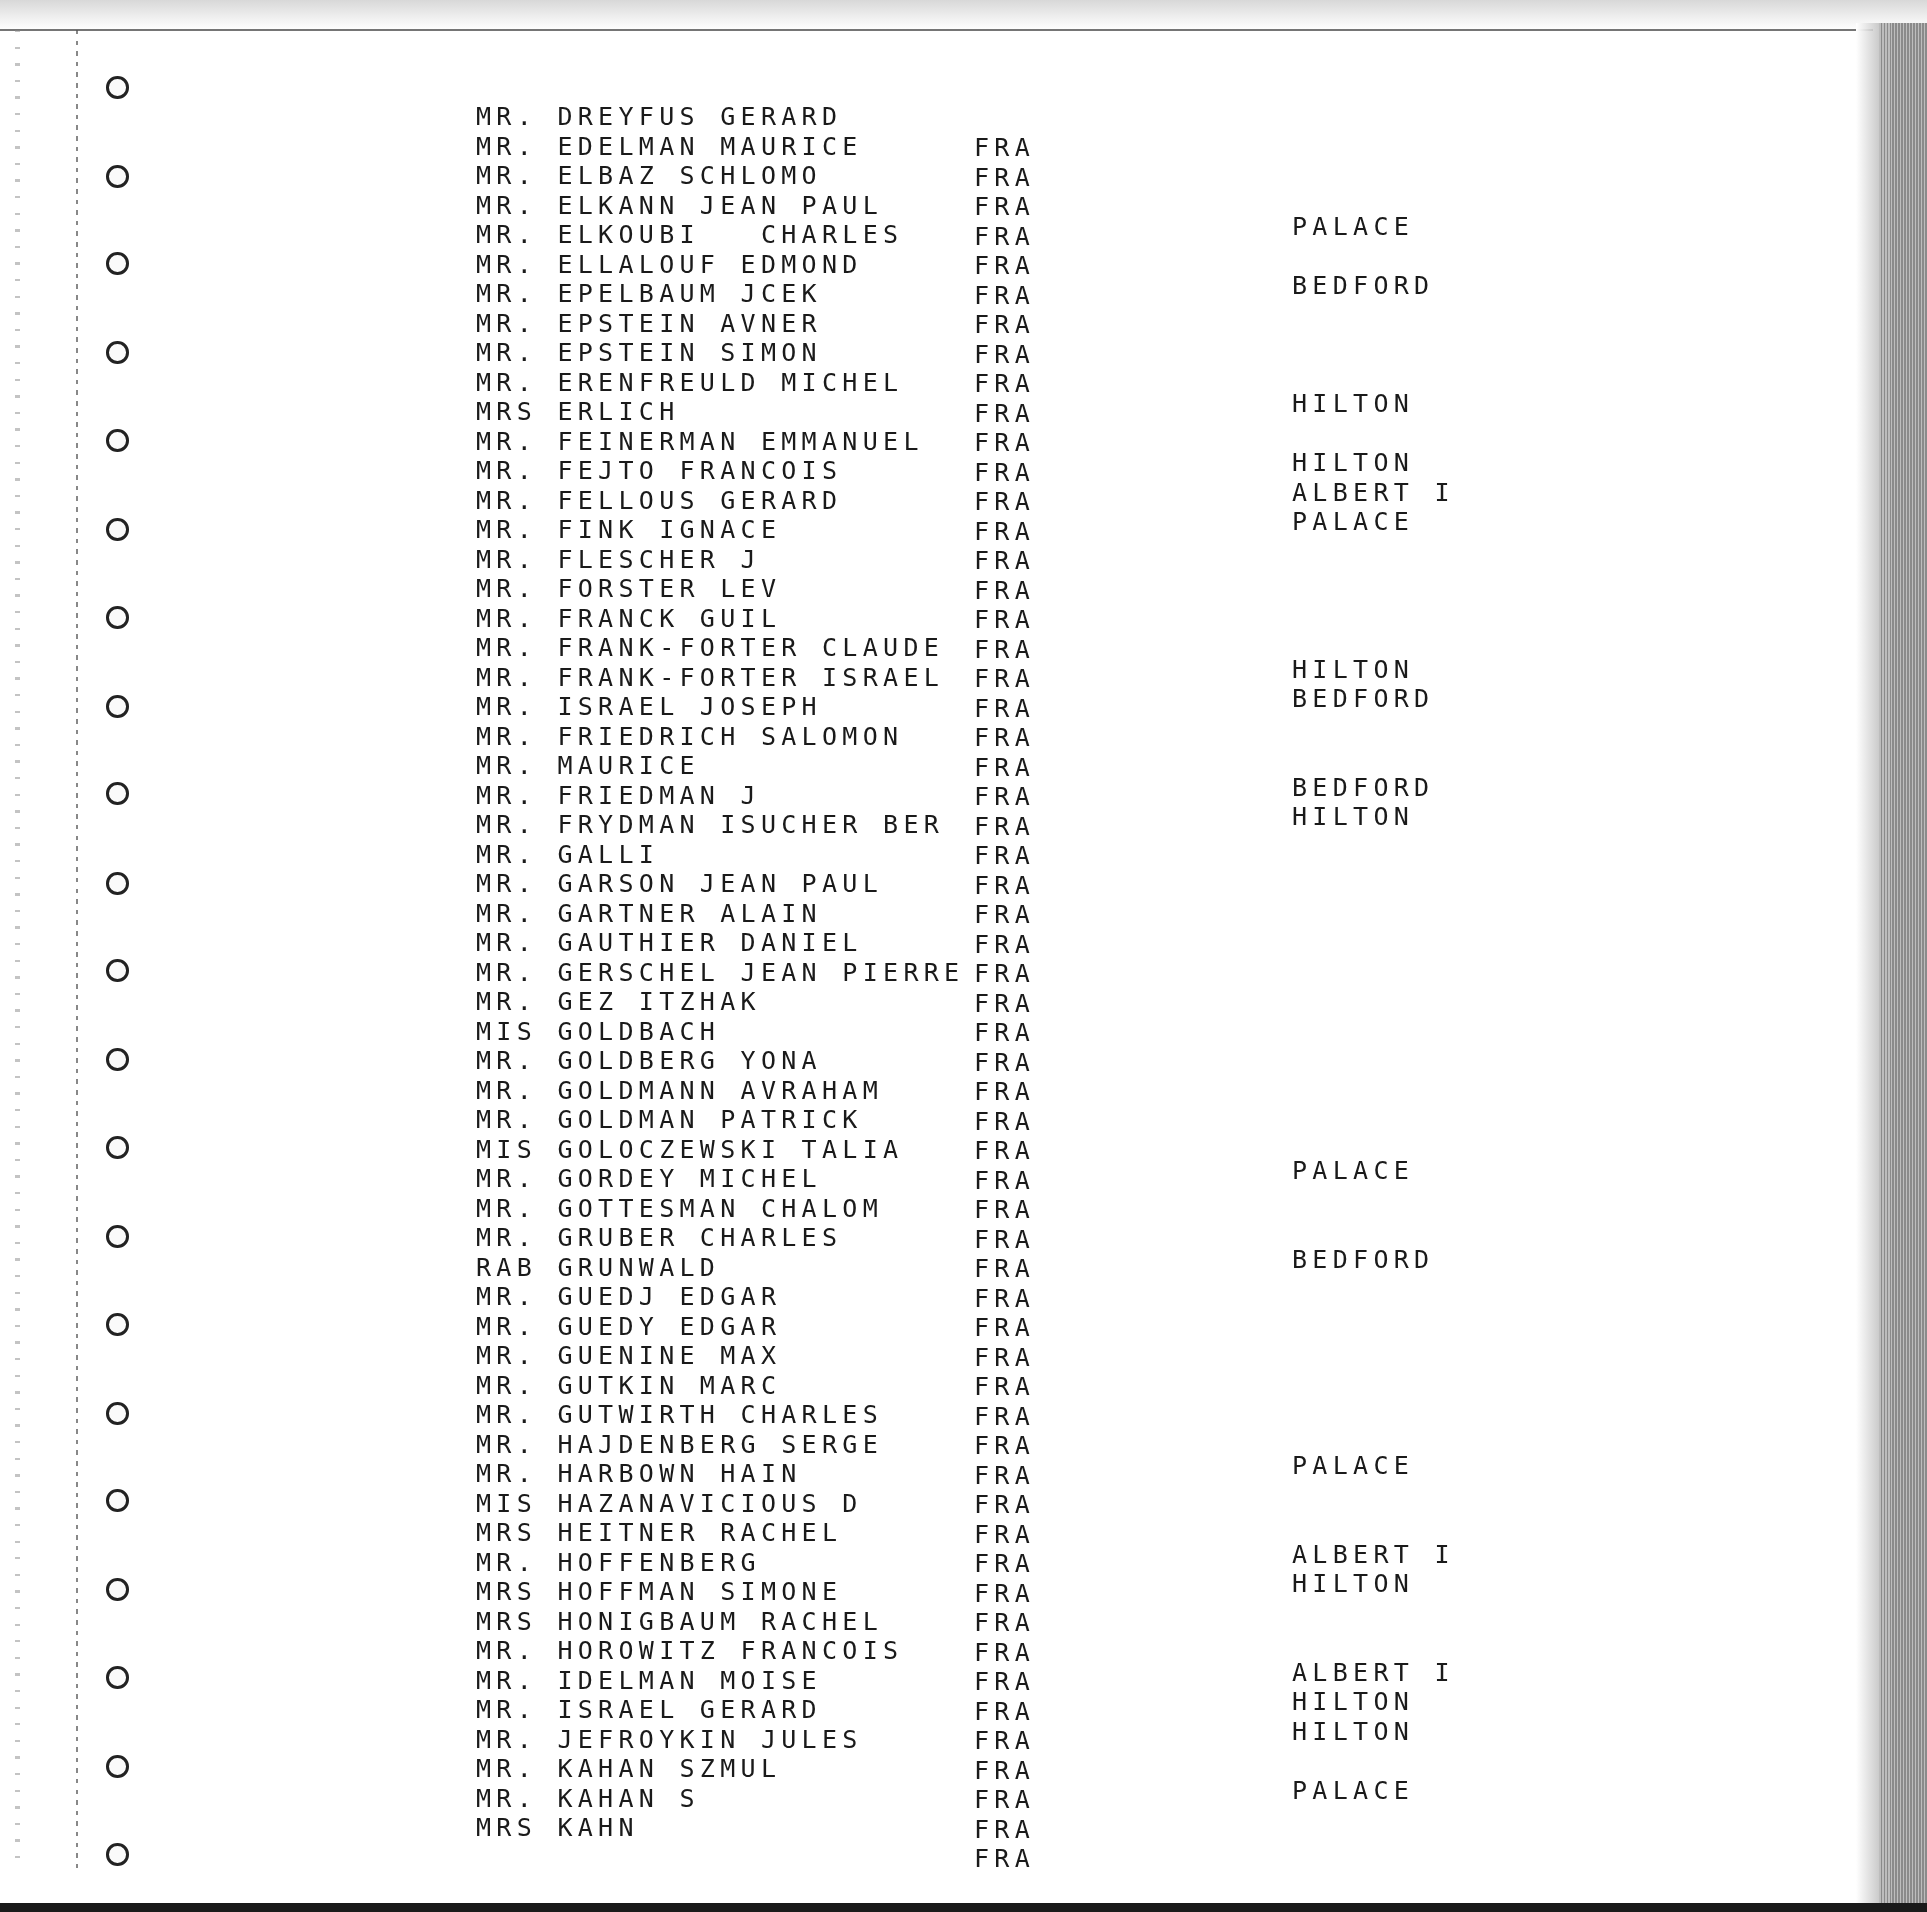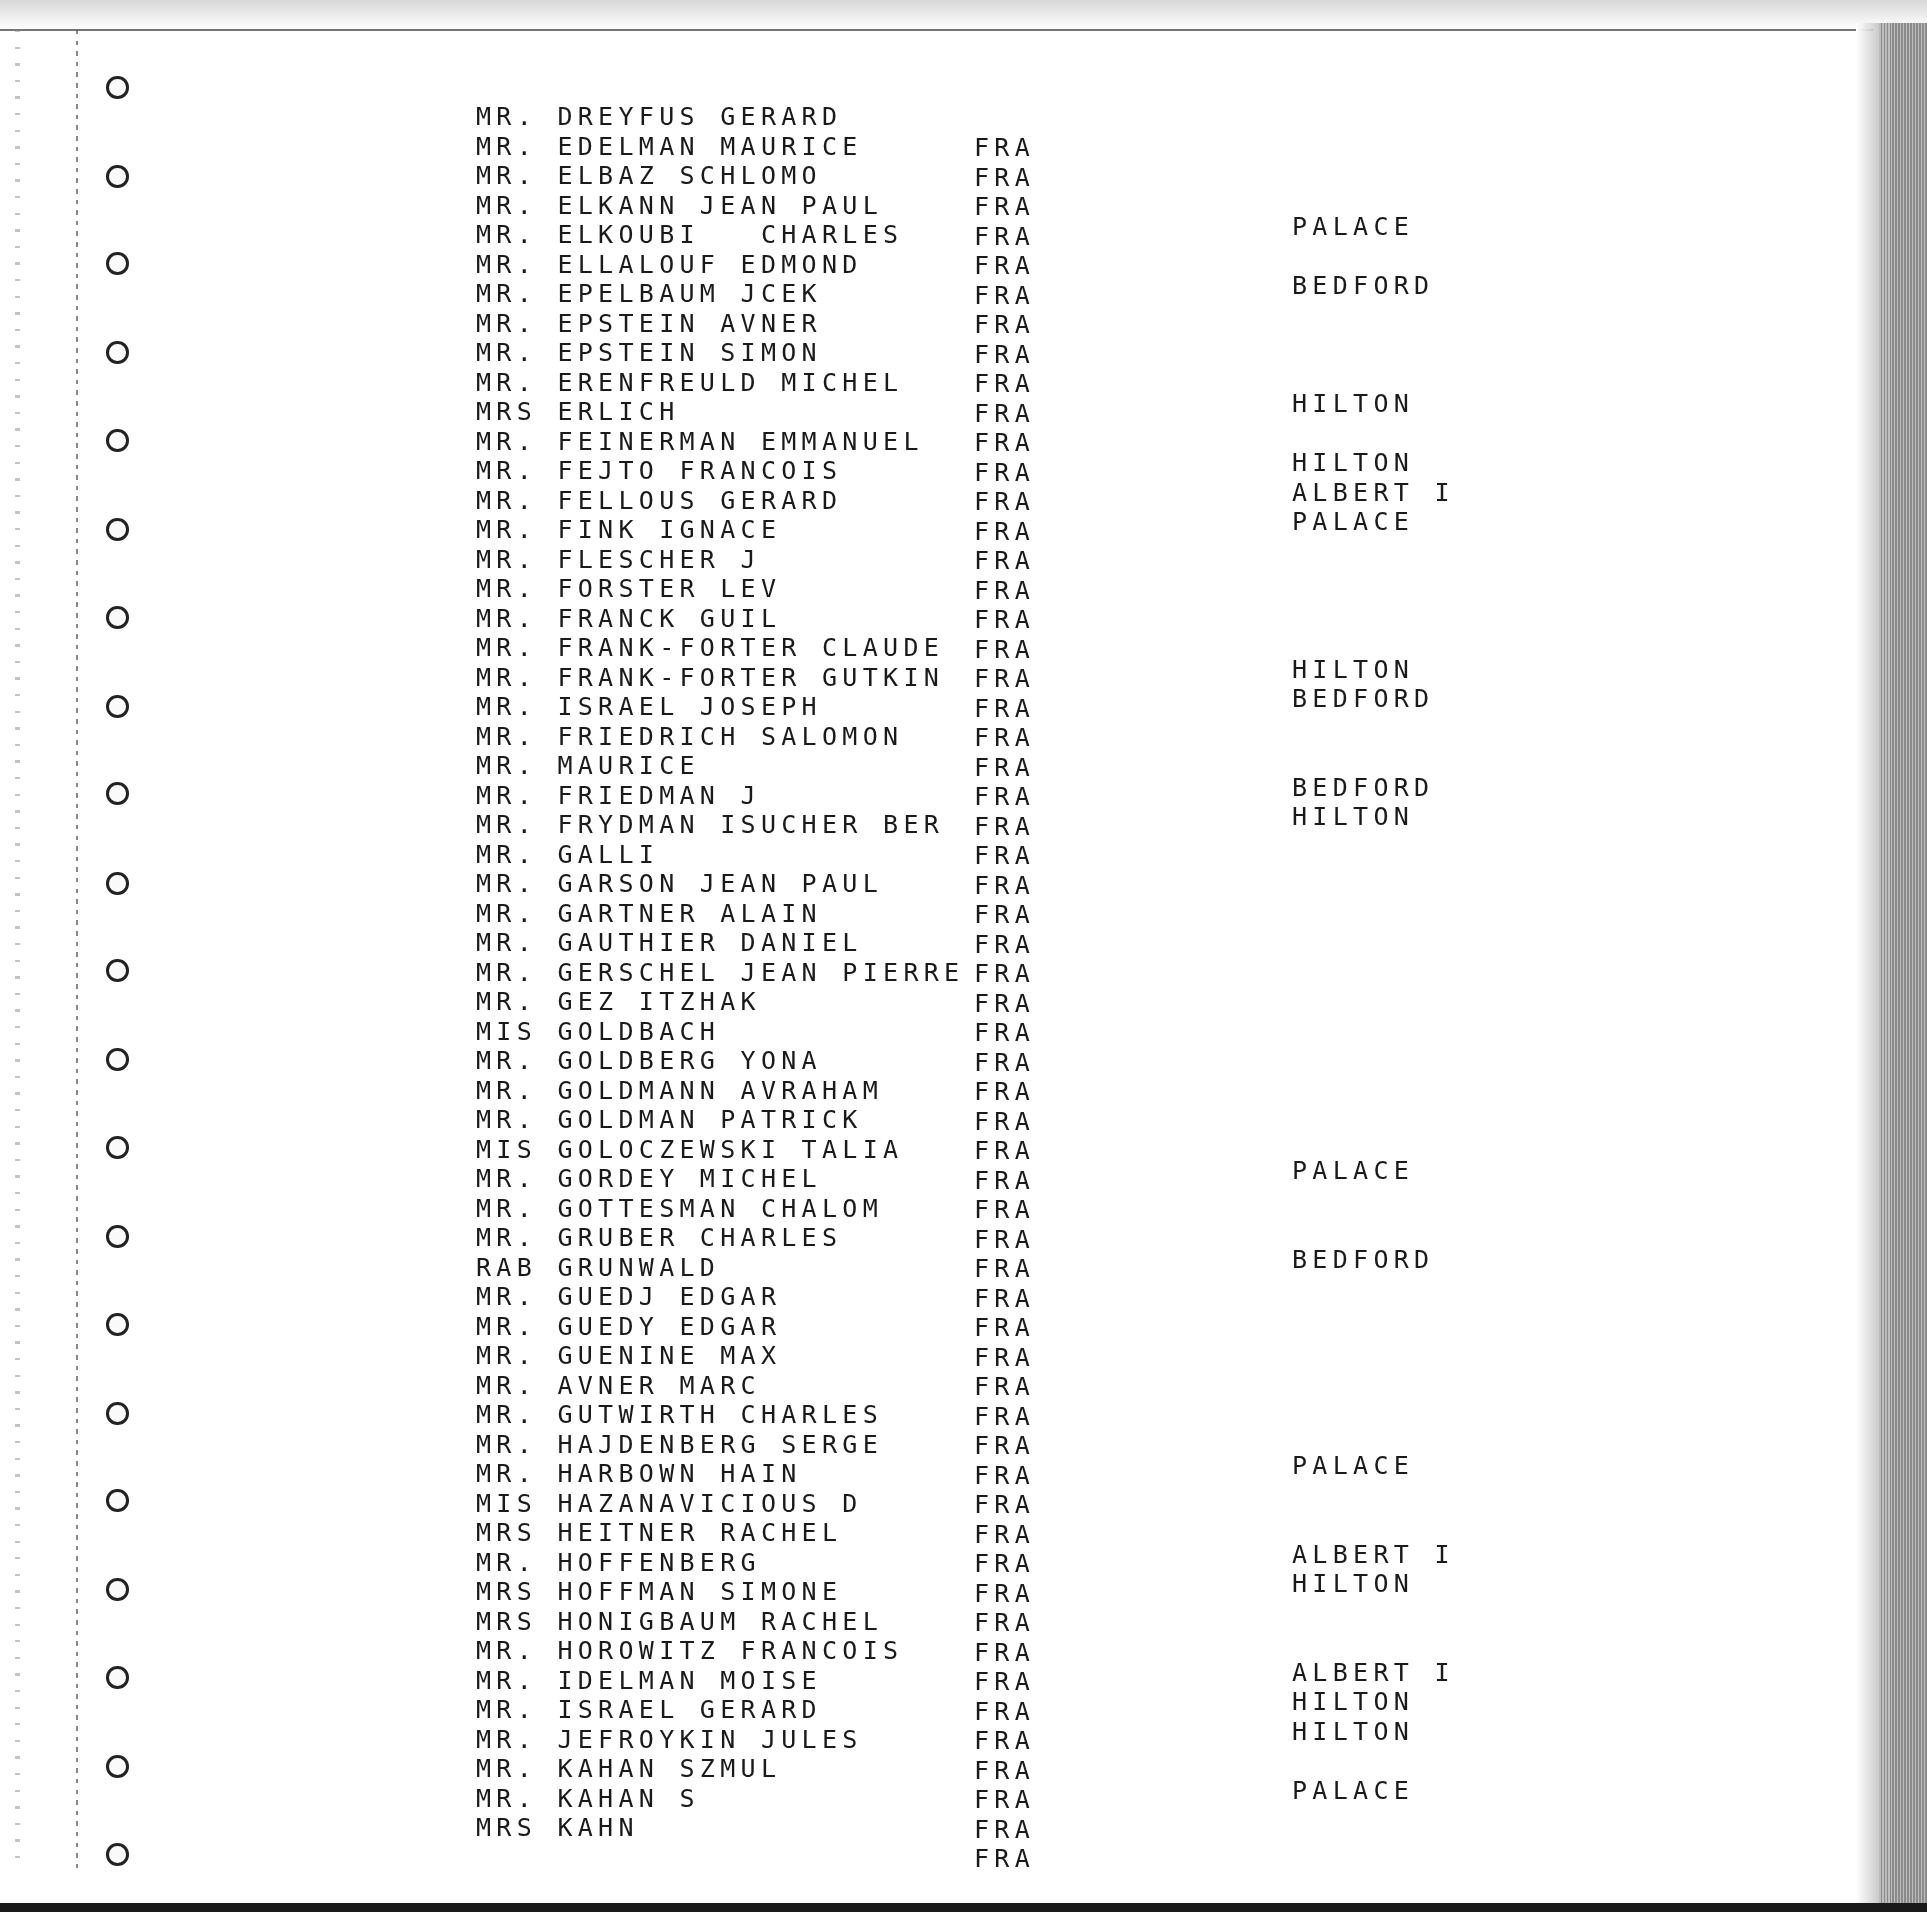"MR. FRANK-FORTER GUTKIN" span.name { text: GUTKIN -> ISRAEL }
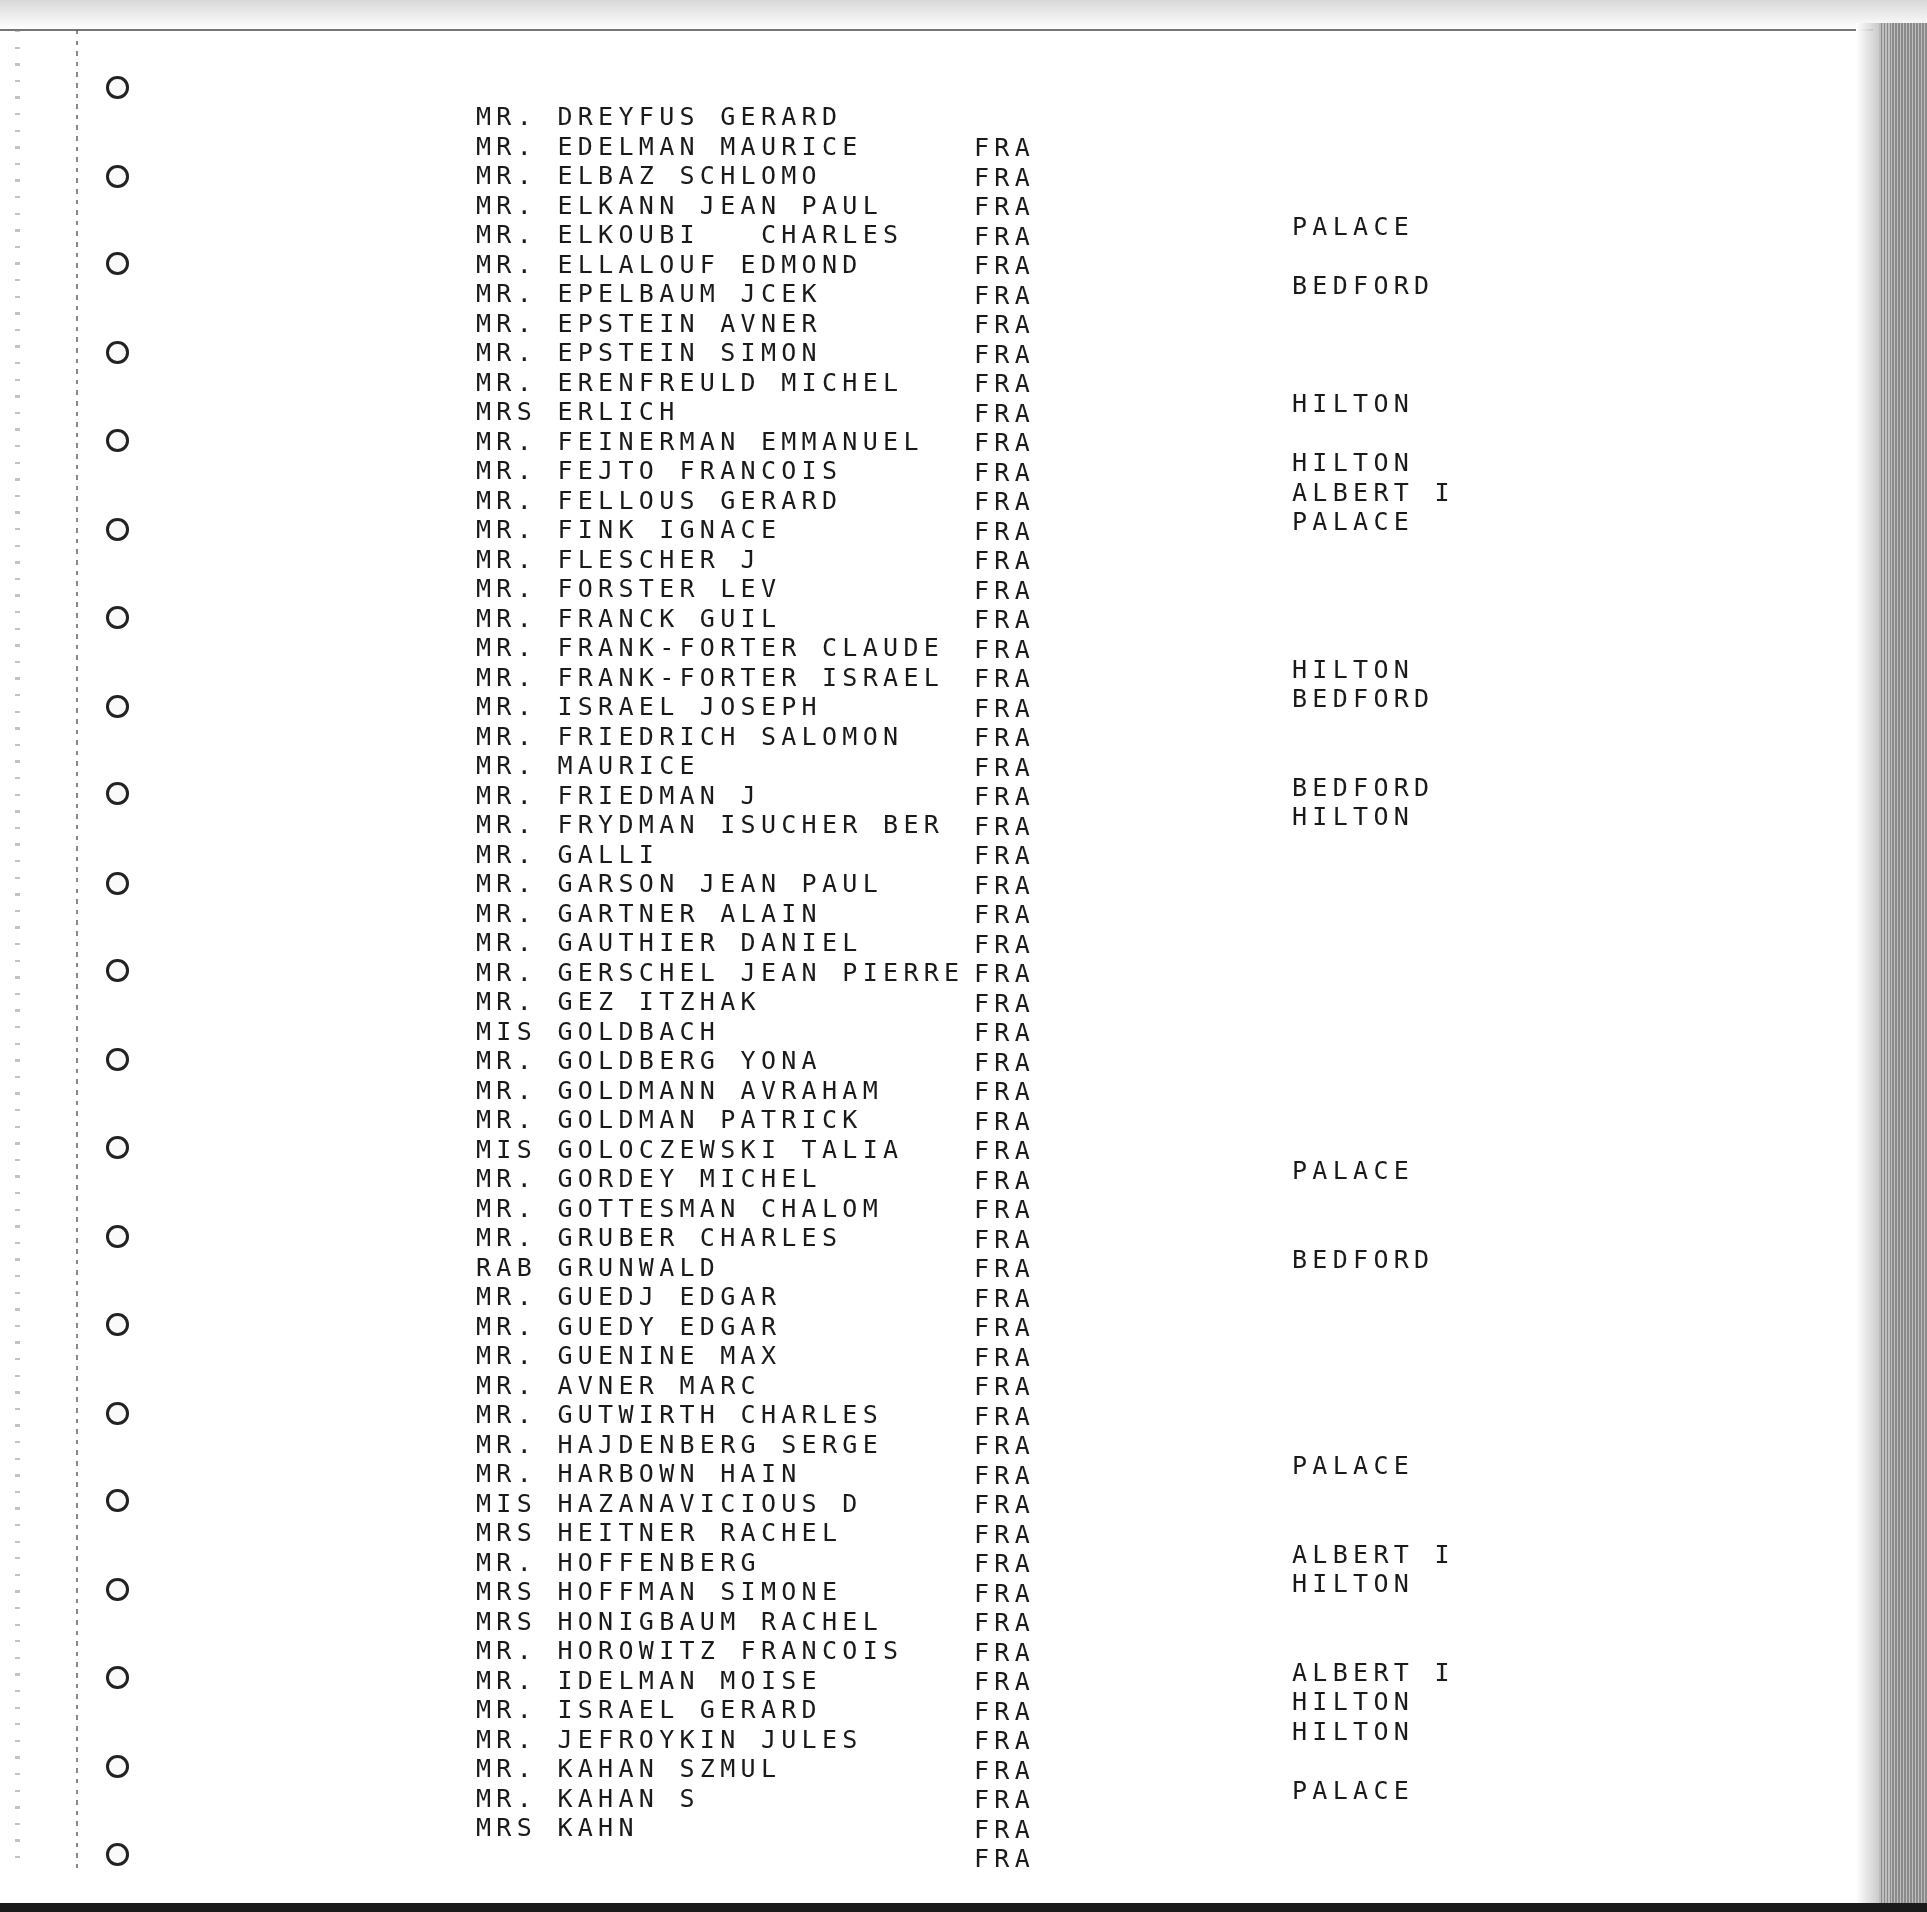"MR. AVNER MARC" span.name { text: AVNER -> GUTKIN }
